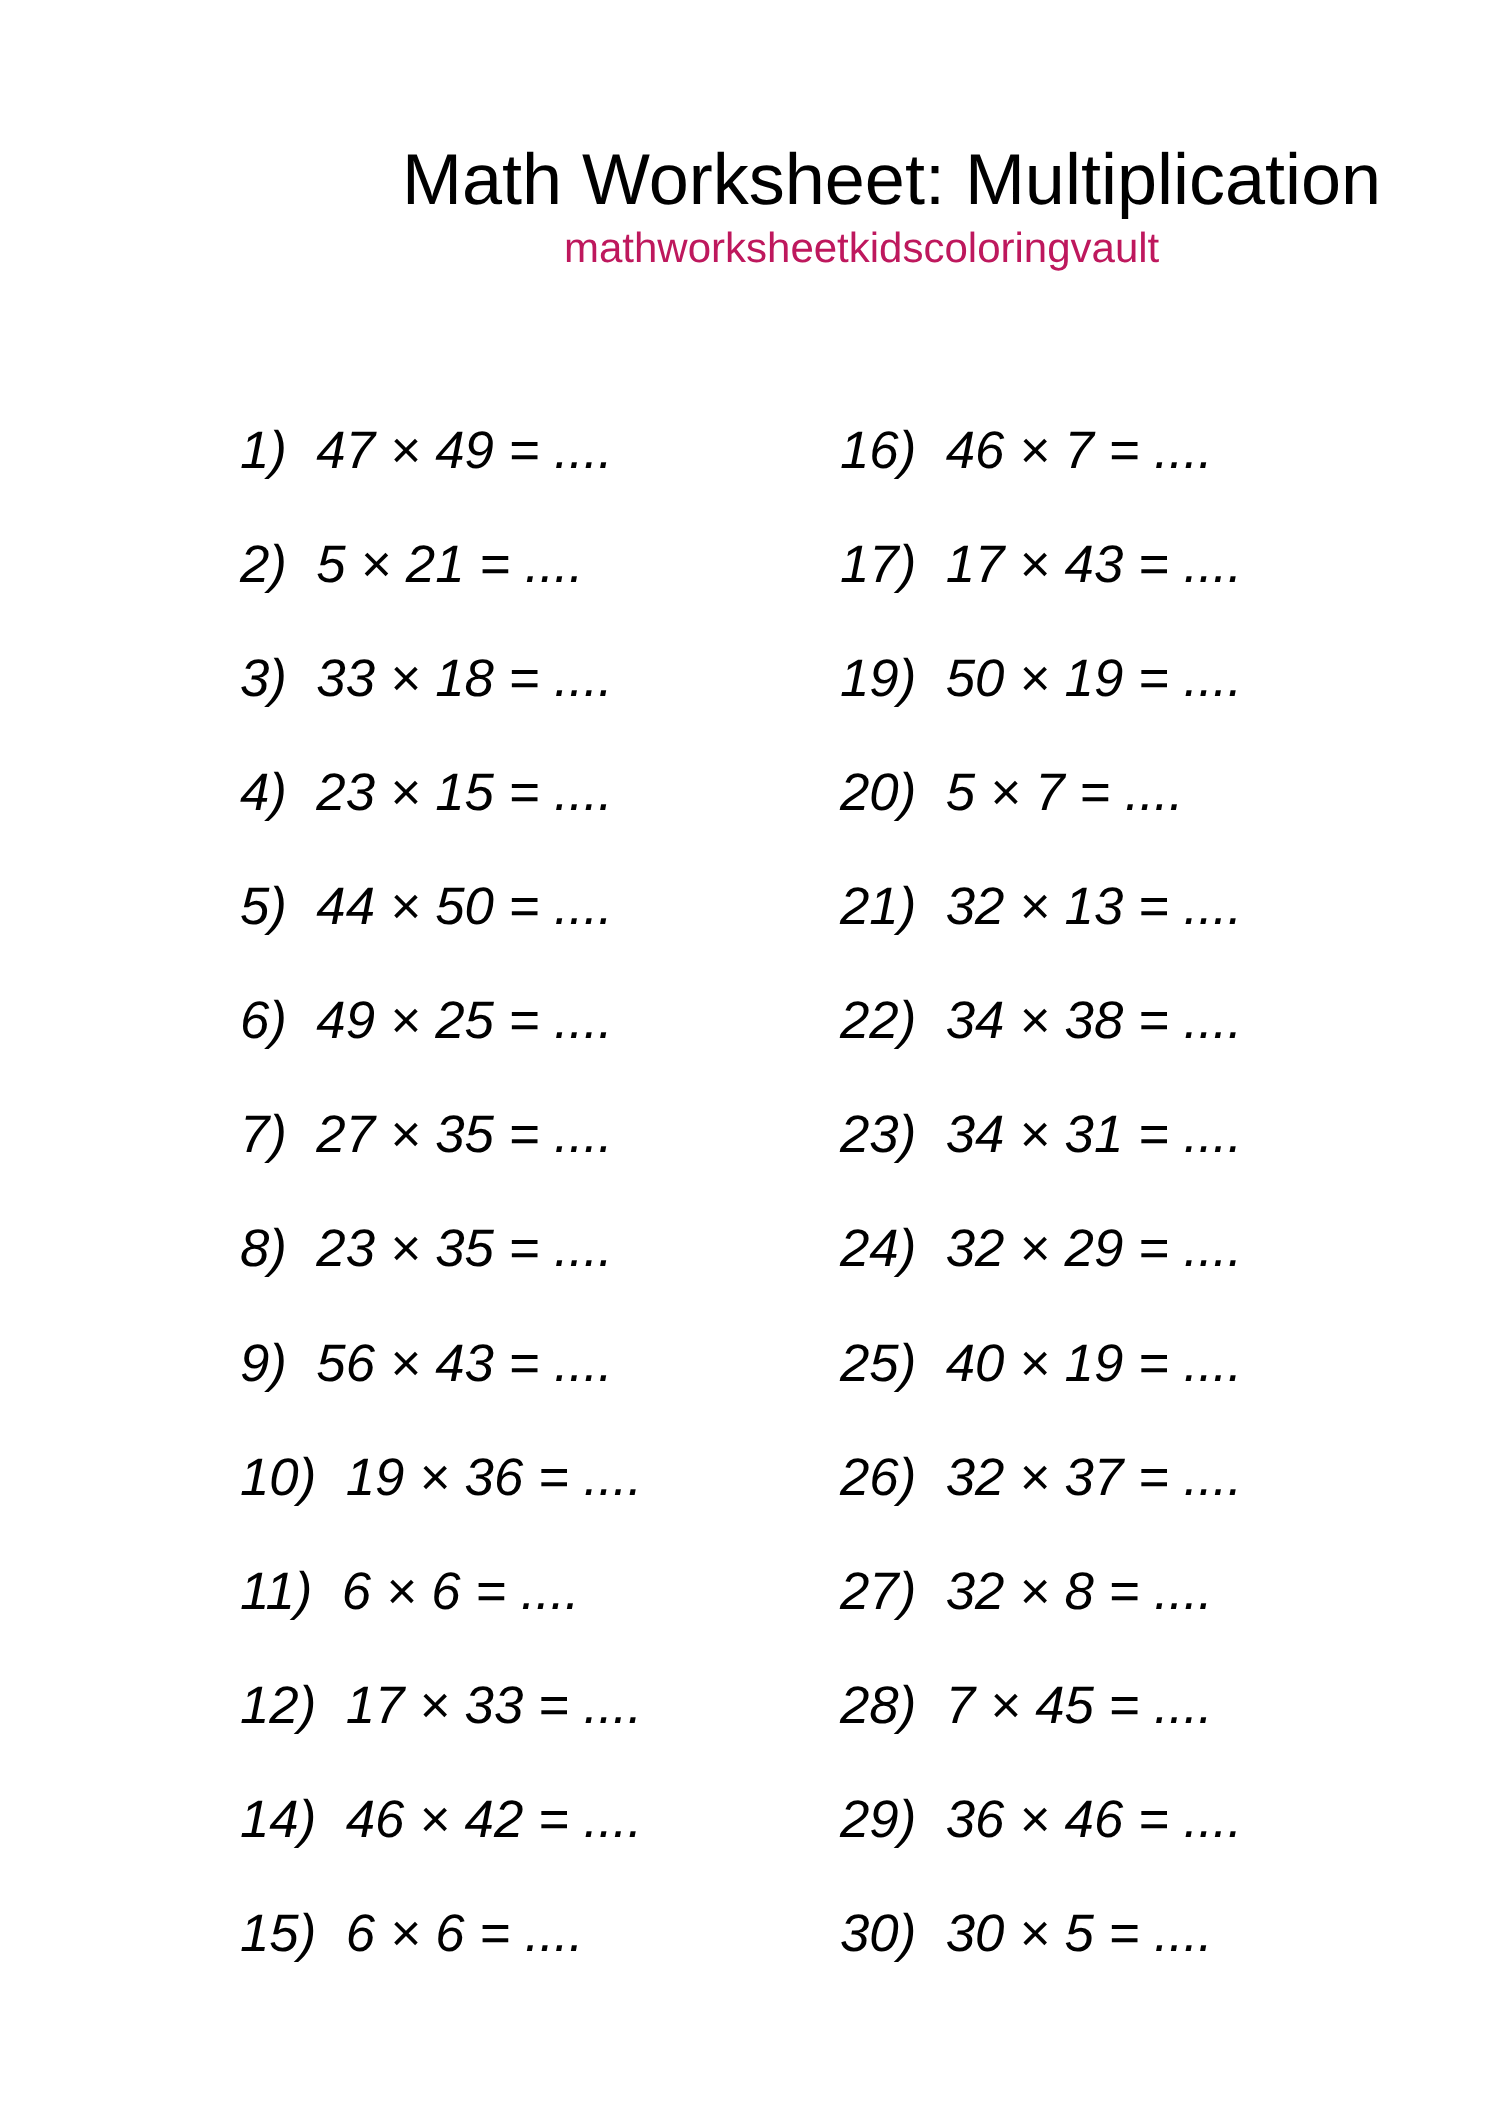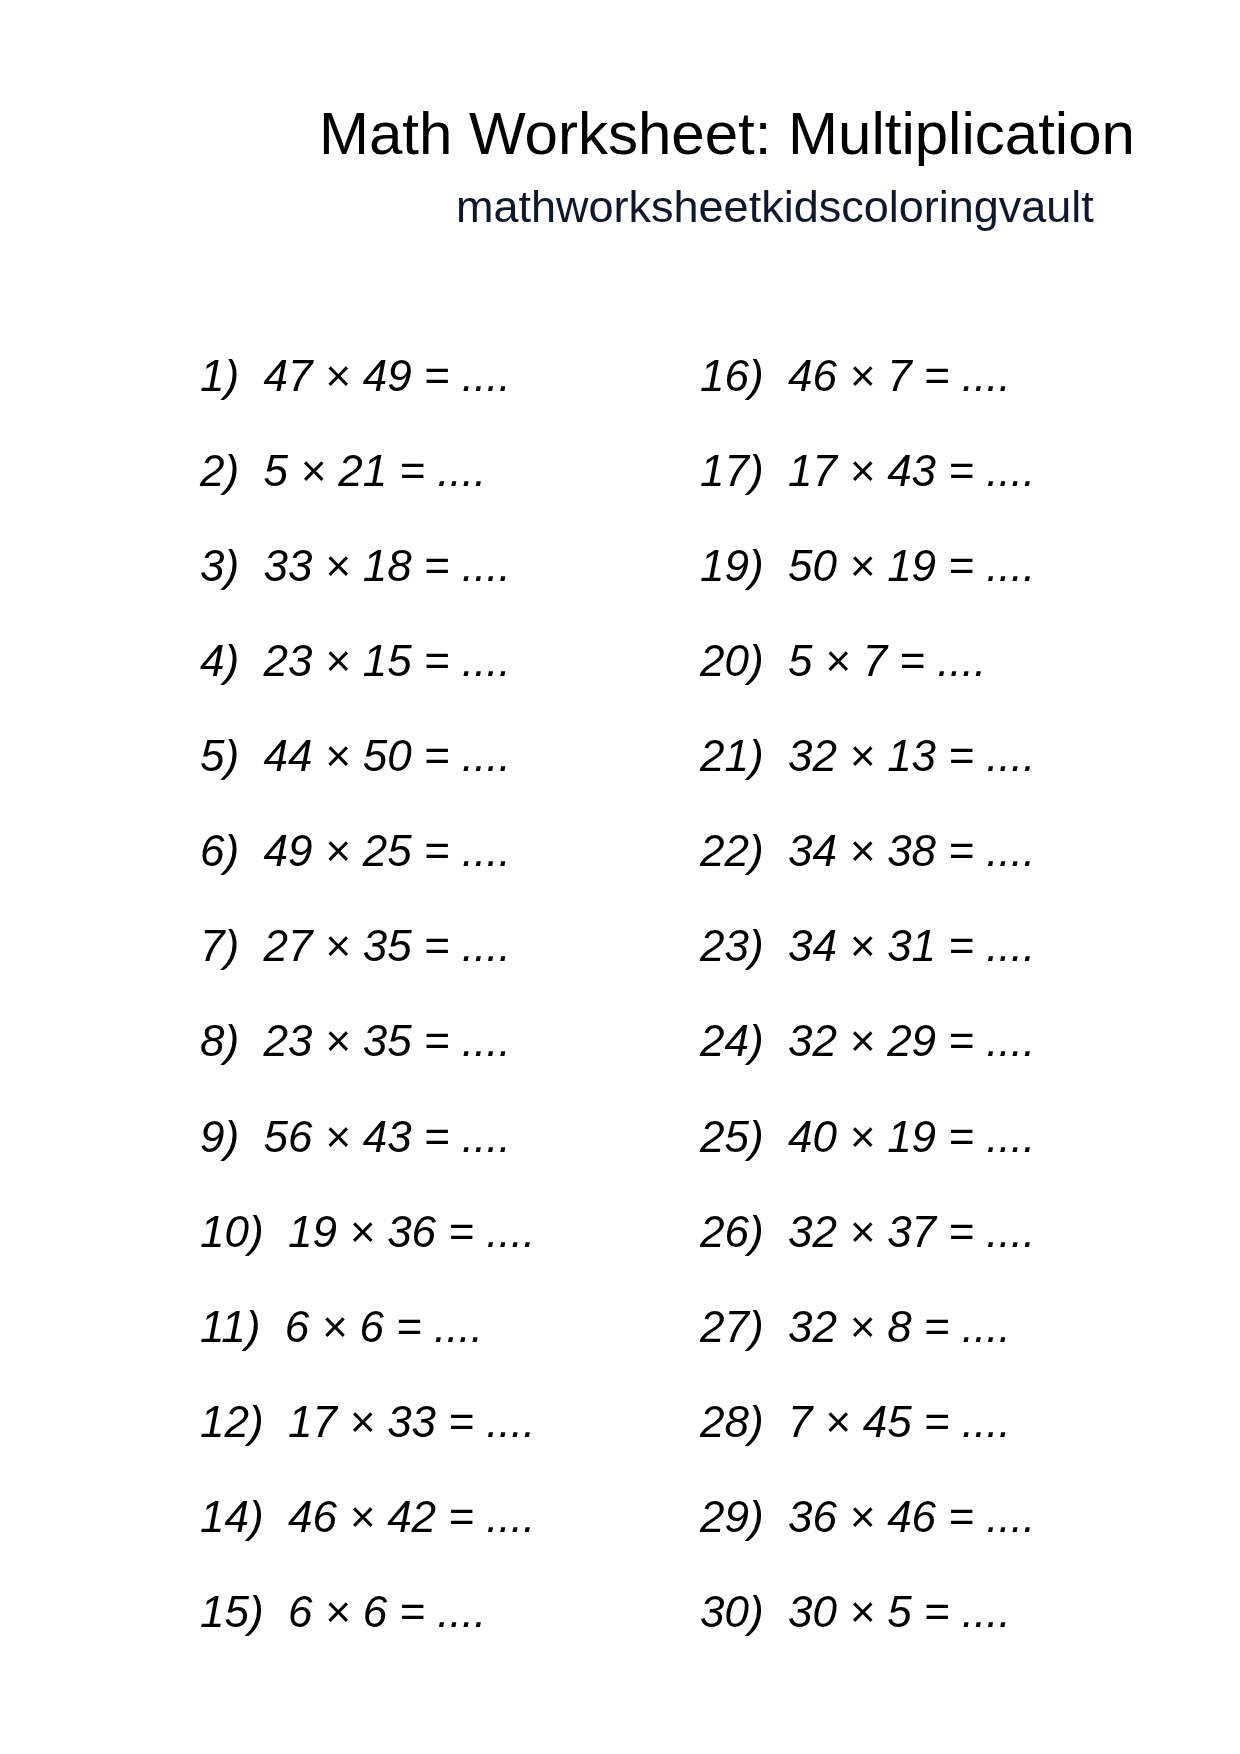"Math Worksheet: Multiplication" .page-title { margin: 0 -> 16px }
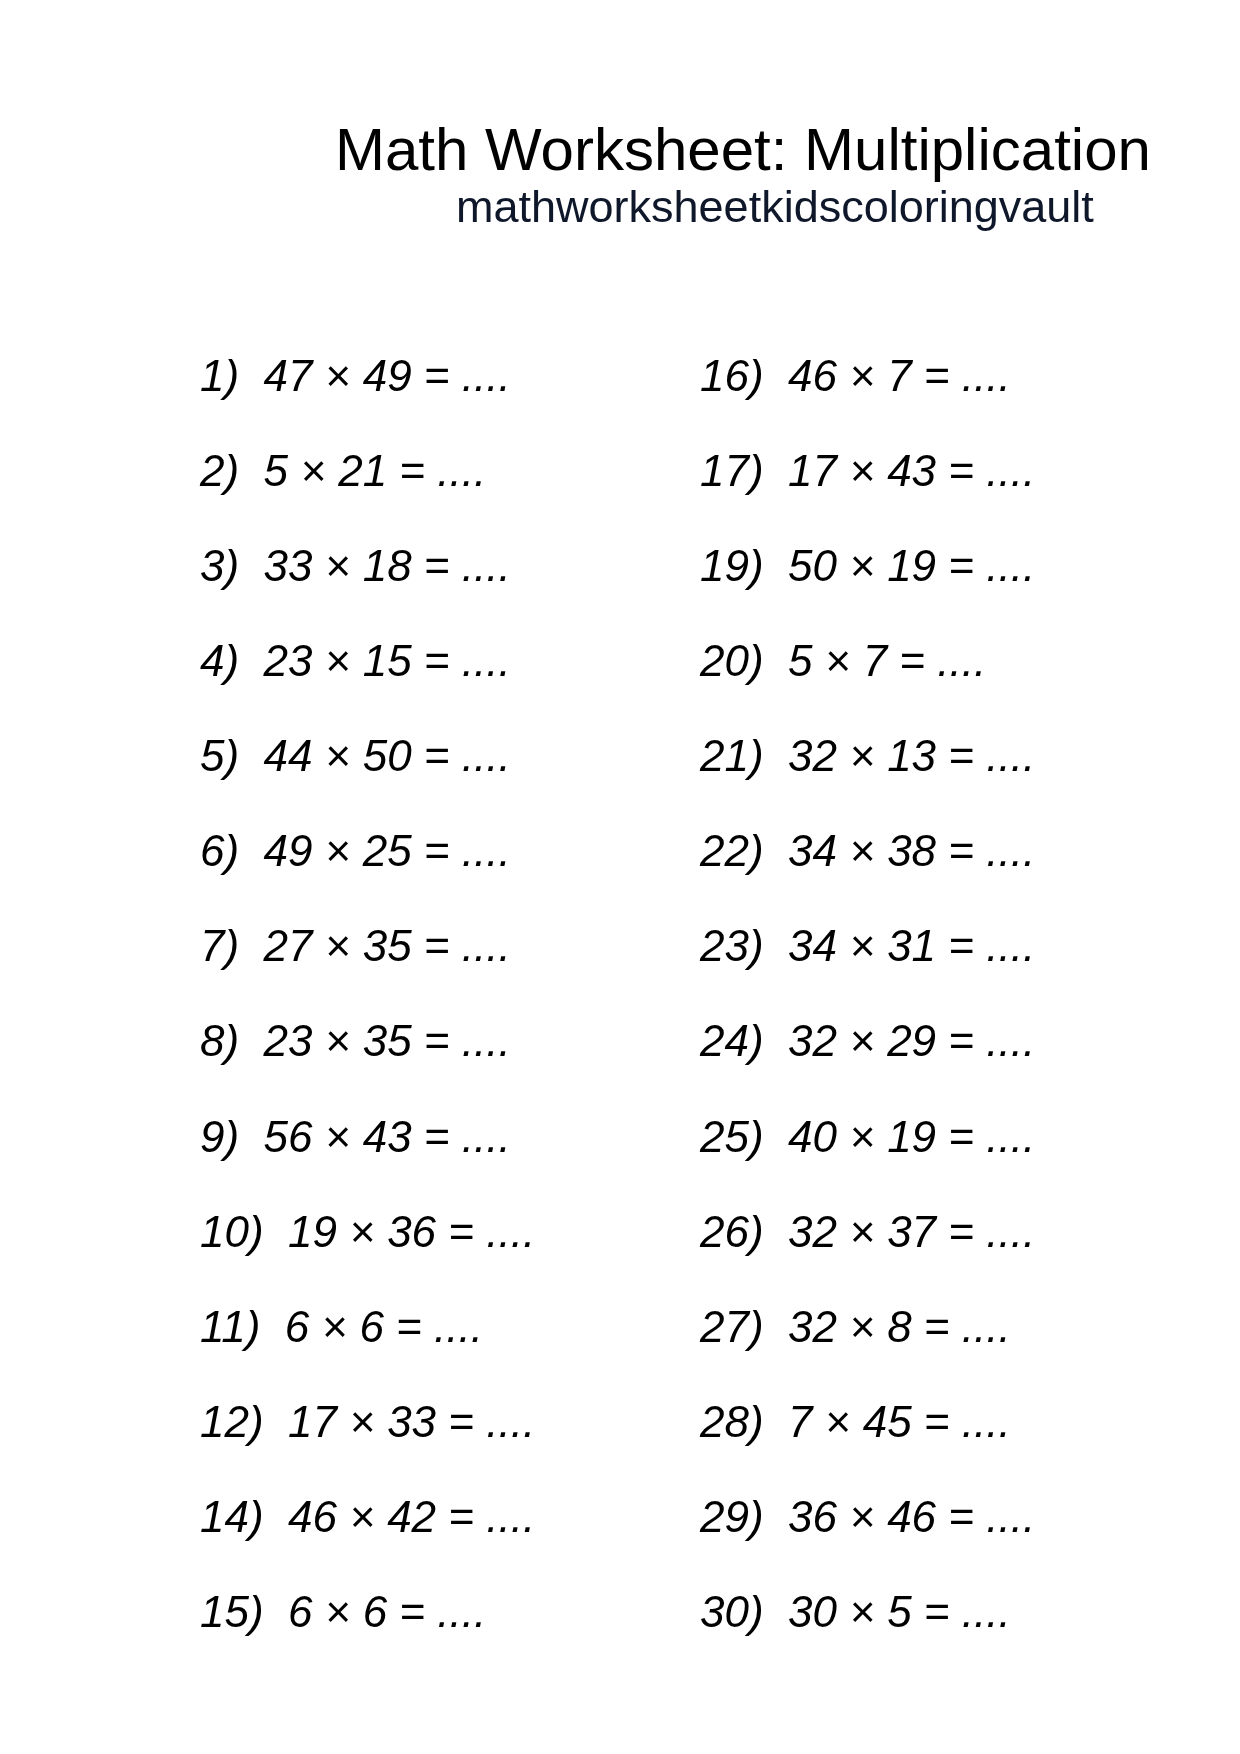"mathworksheetkidscoloringvault" .page-subtitle { color: #0f172a -> #be185d; font-size: 45px -> 35px; left: 456px -> 470px }
